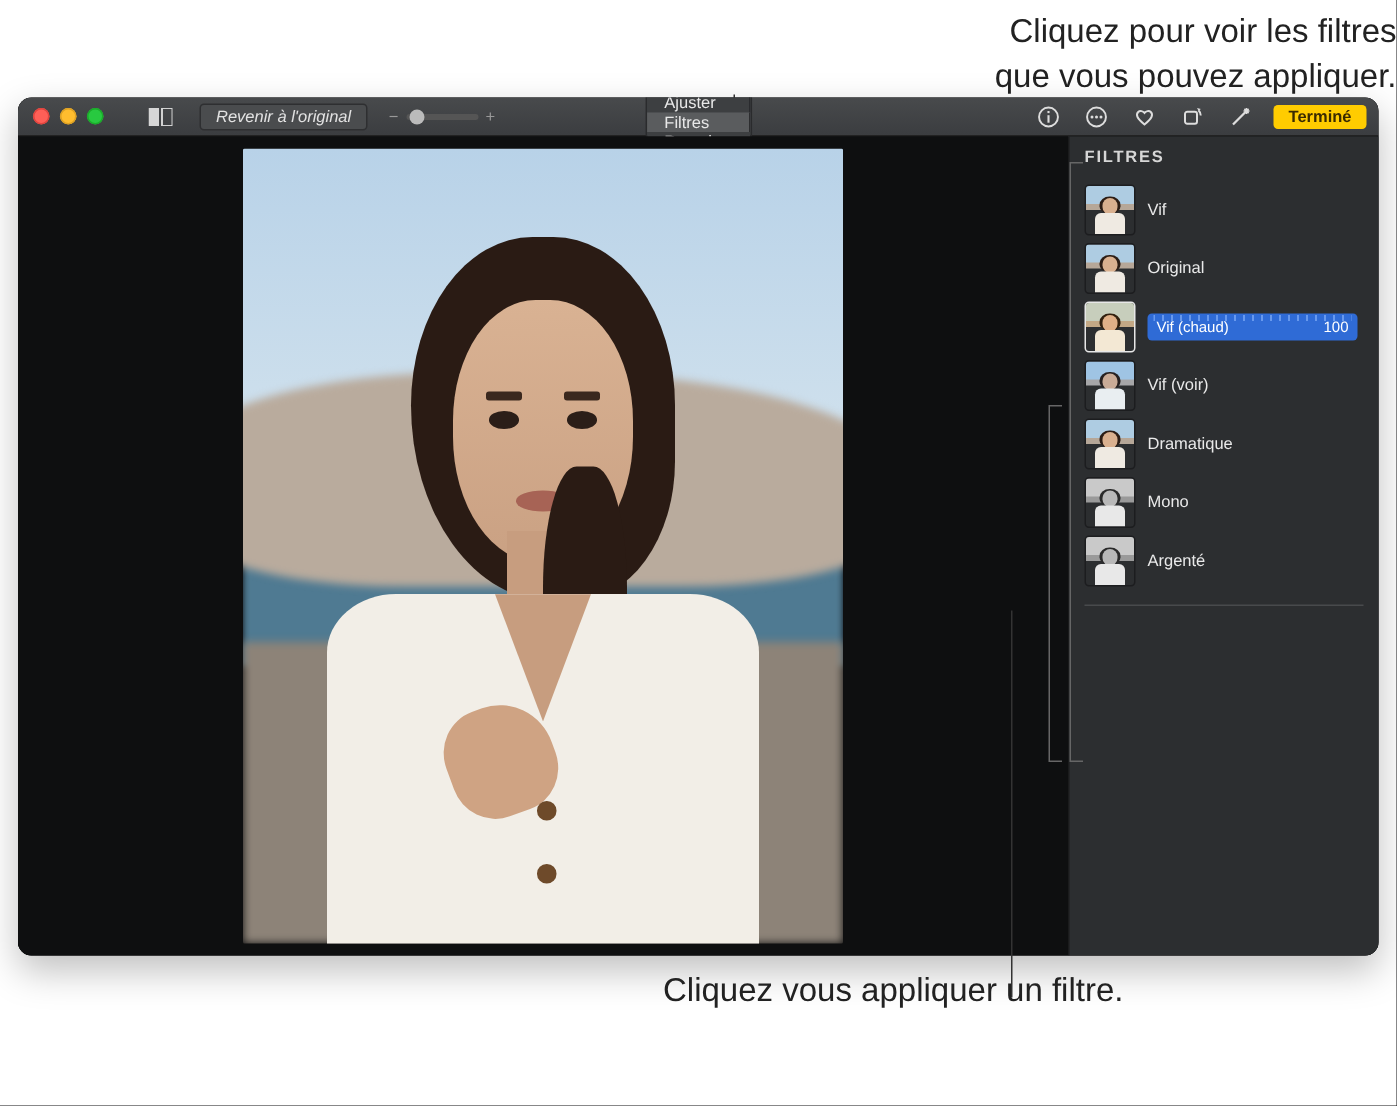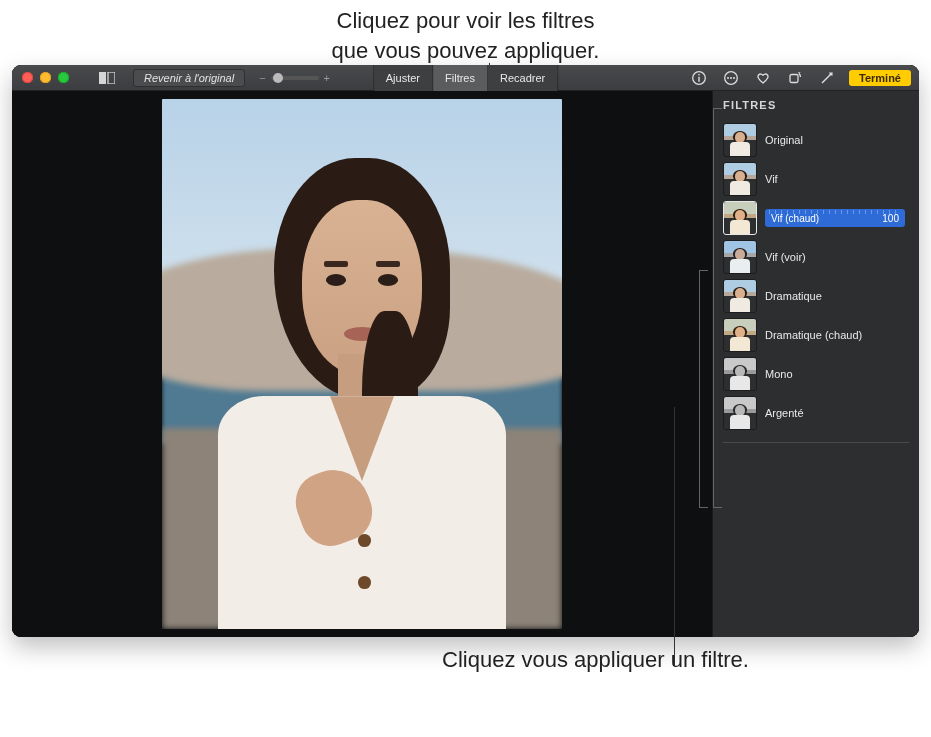"Cliquez pour voir les filtres" .callout-top { text-align: center -> right }
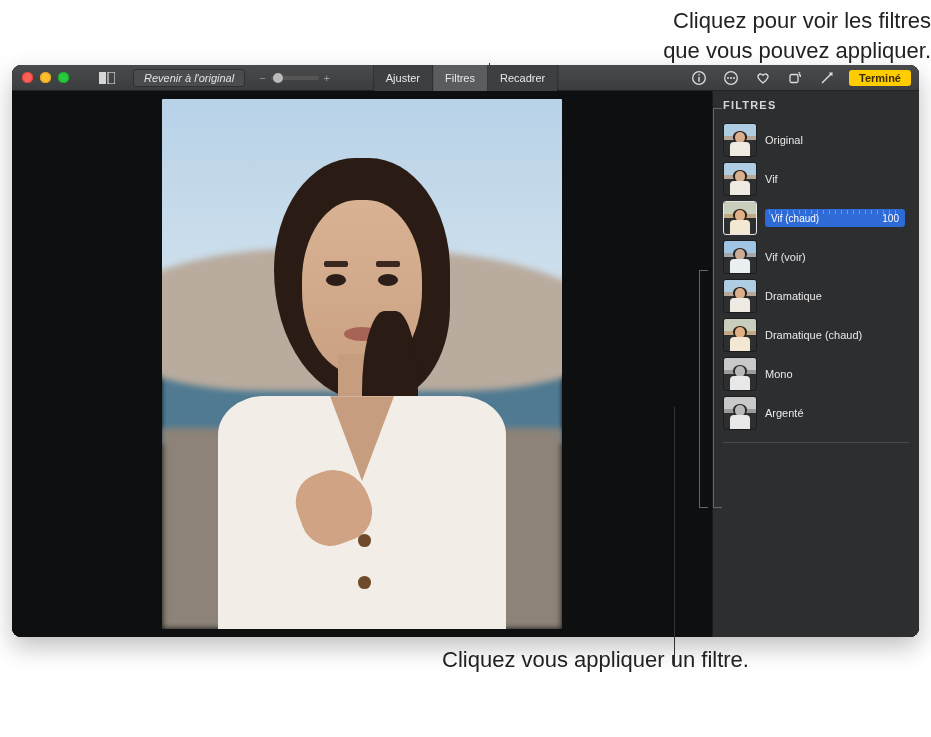"Ajuster" .seg { flex-direction: none -> column }
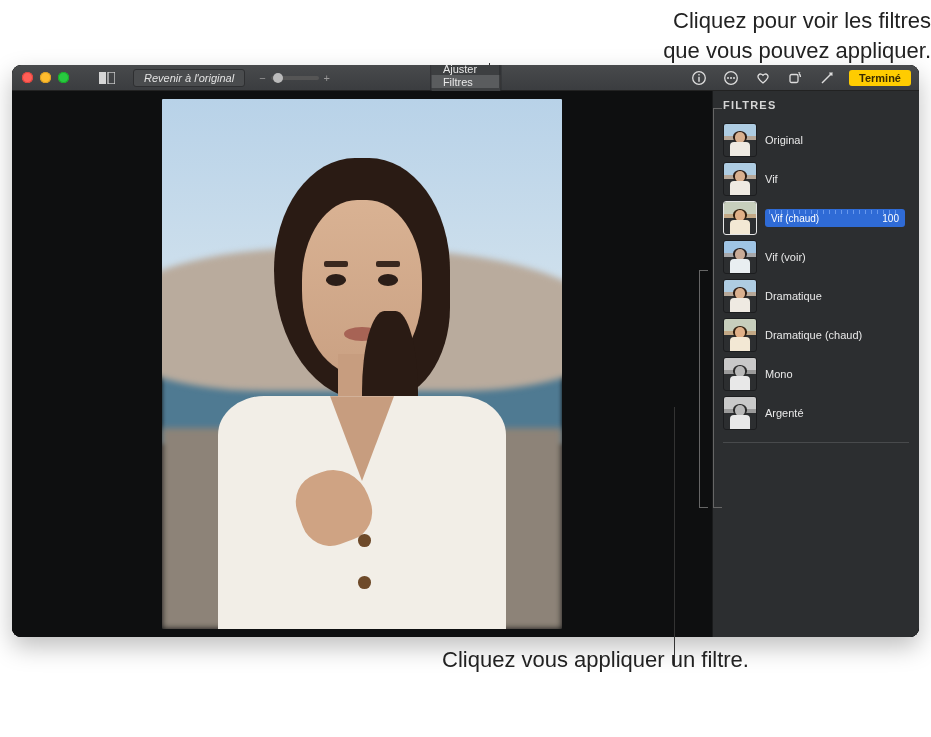"Original" div.filter-row { order: before "Vif" -> after "Vif" }
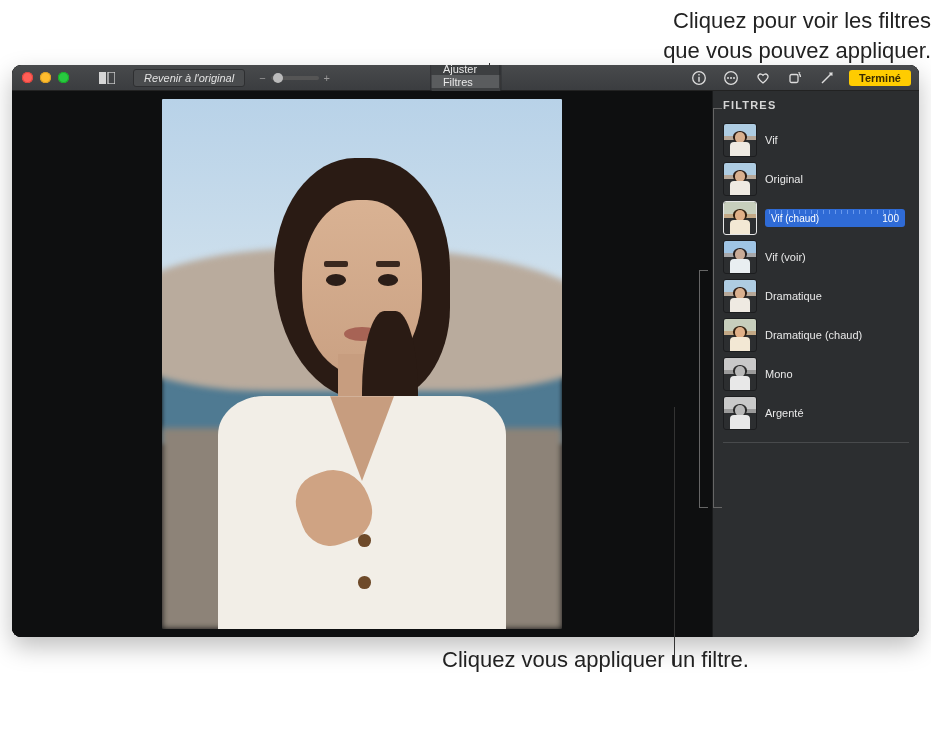"Dramatique (chaud)" div.filter-row { html: <div> <div> <div></div> <div></div> <div></div> <div></div> <div></div> </div> <span>Dramatique (chaud)</span> </div> -> none }
